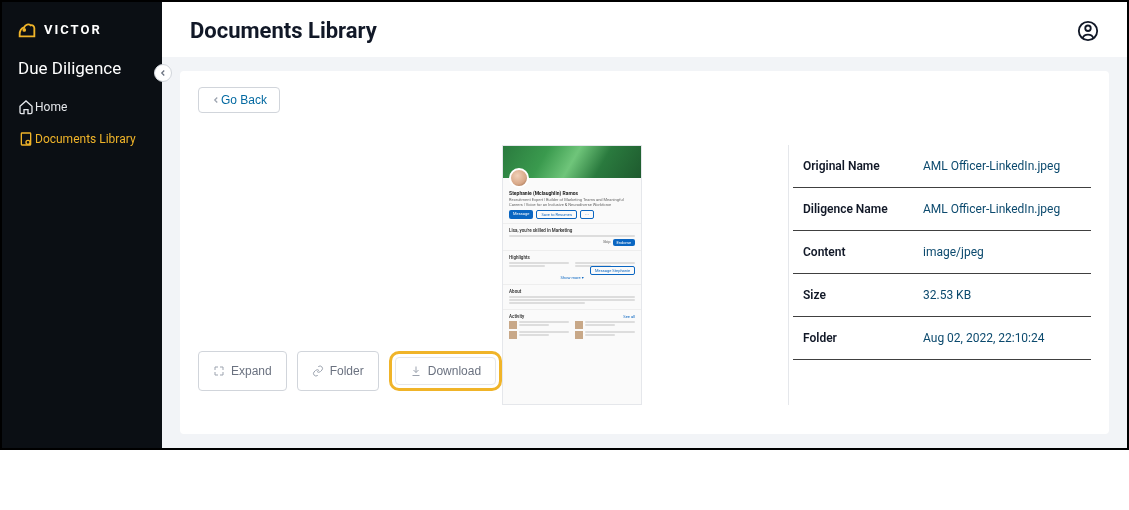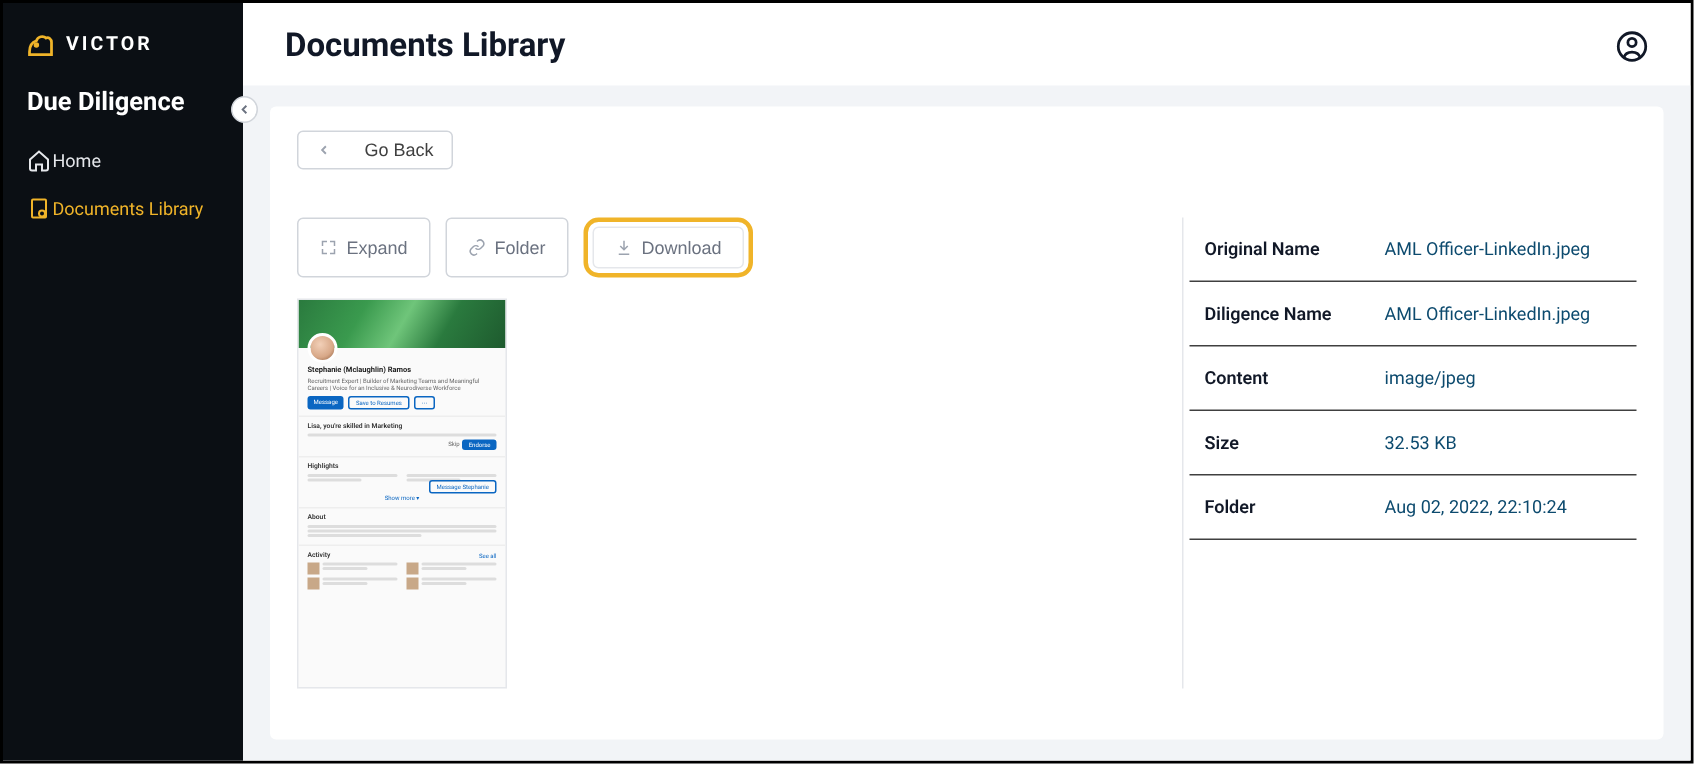"VICTOR" .app { height: 509px -> 450px }
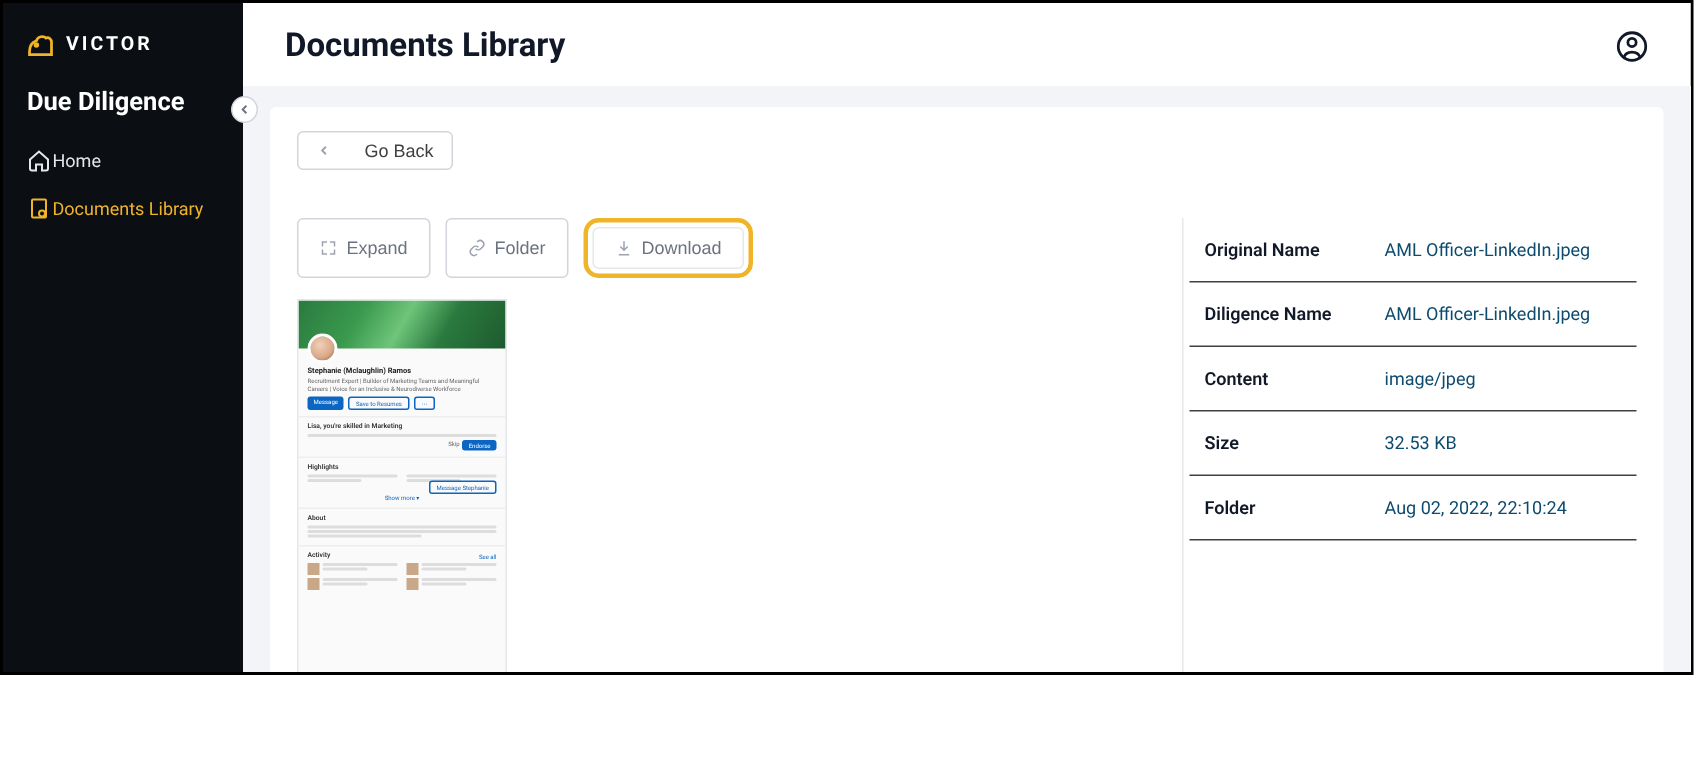"Due Diligence" .section-title { font-weight: 700 -> 400 }
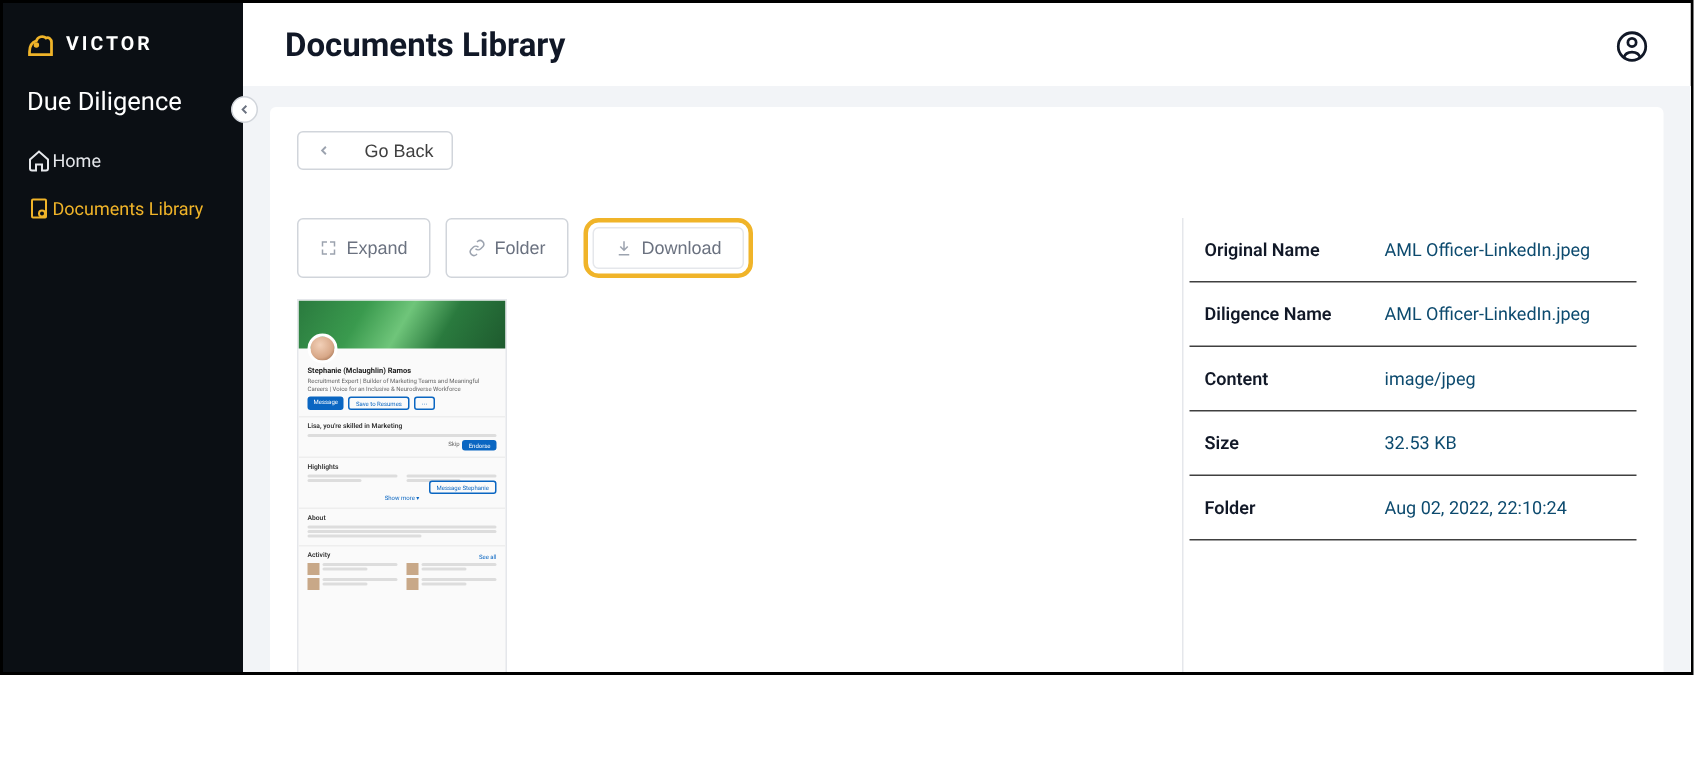"Go Back" .go-back { color: #404040 -> #0369a1; gap: 22px -> 0 }
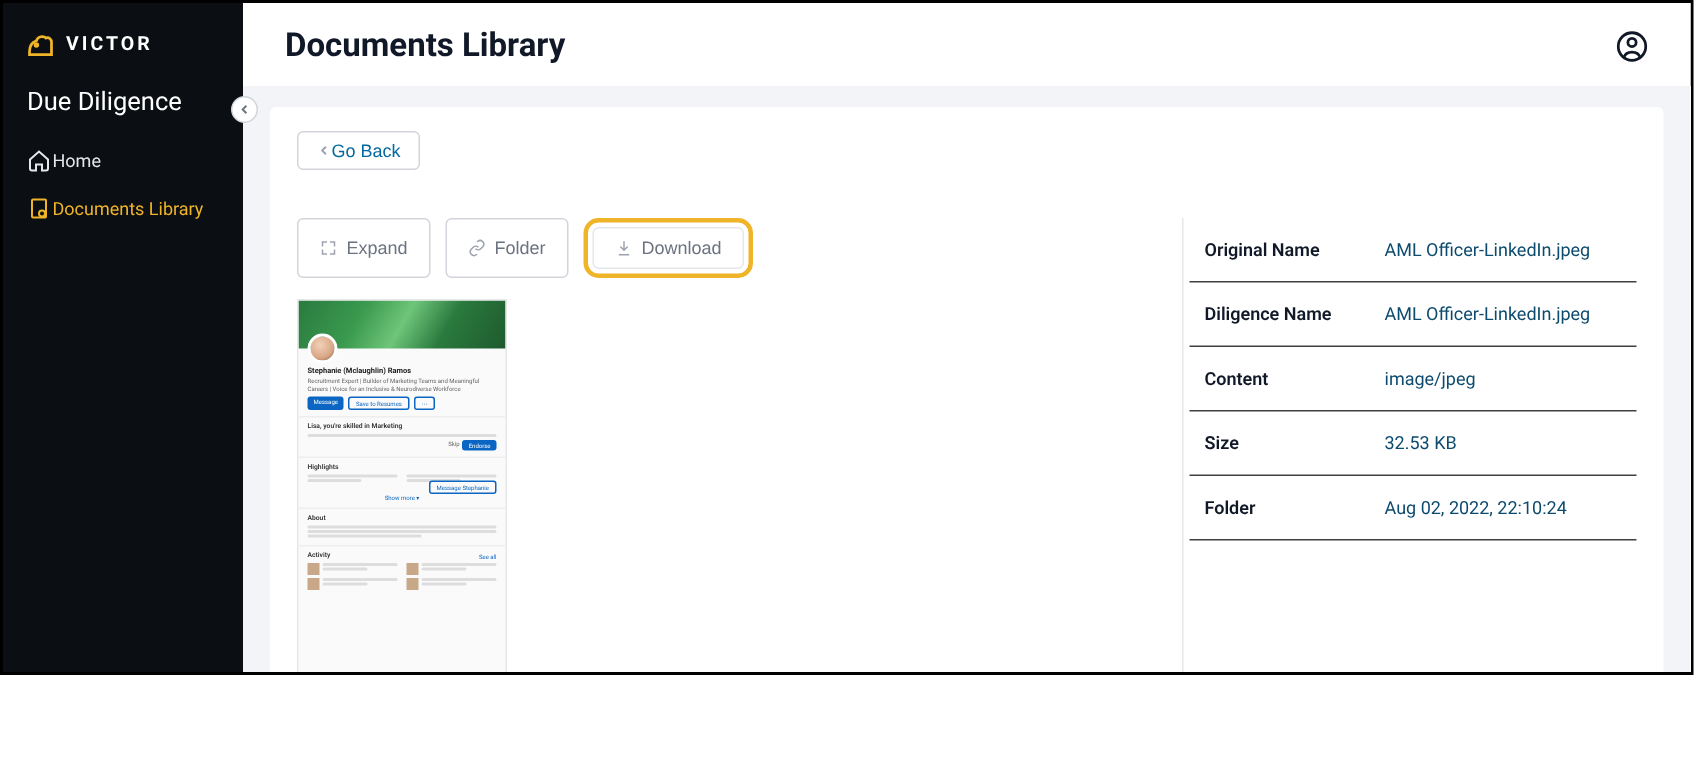"Expand" .preview-col { align-items: flex-start -> flex-end; flex-direction: column -> row }
